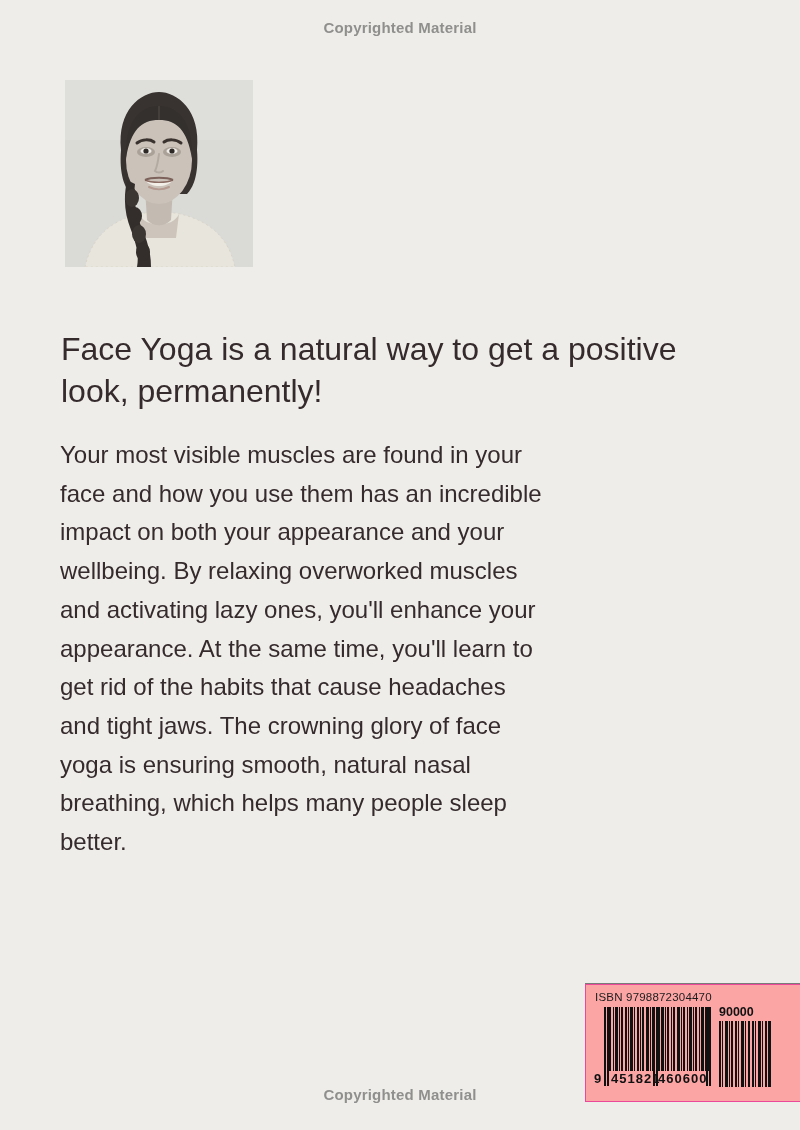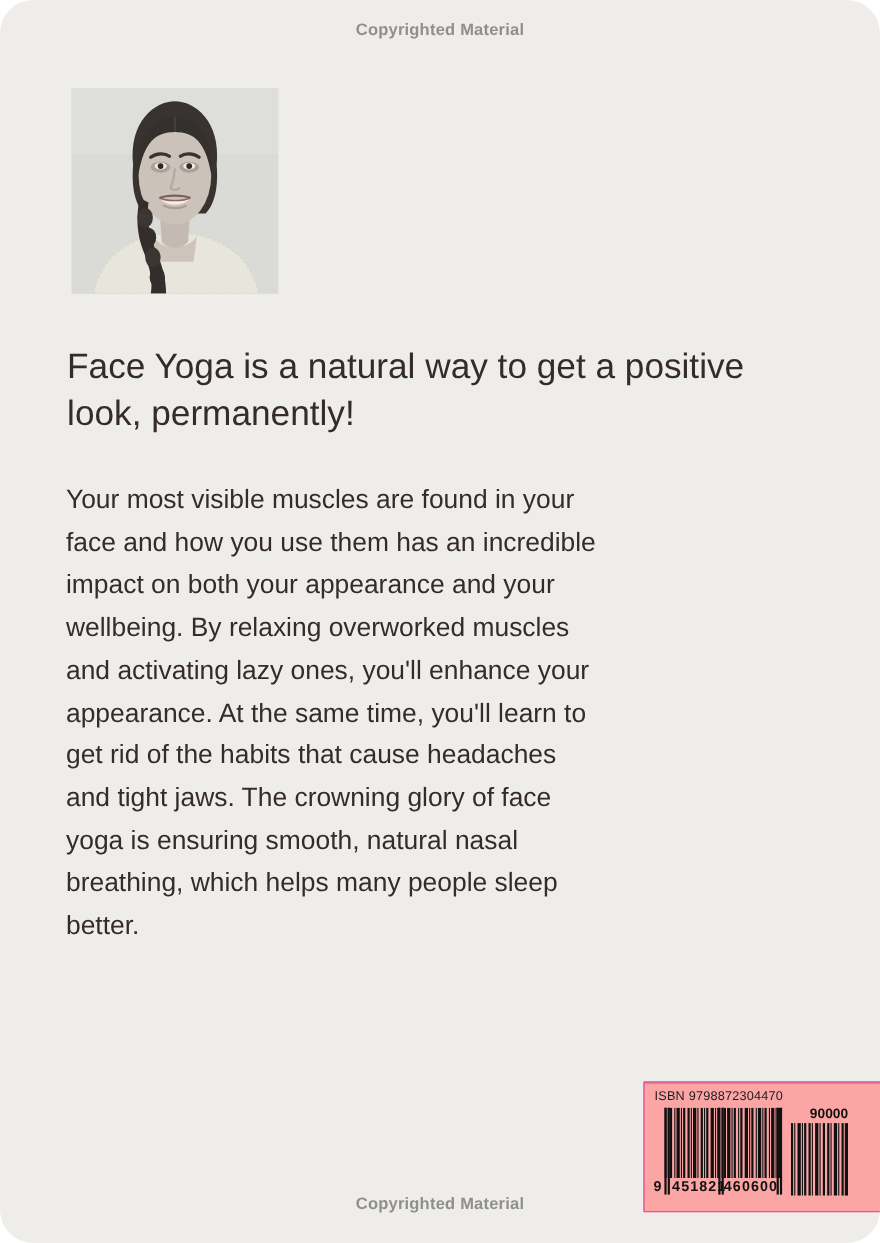"Copyrighted Material" .cover { border-radius: 30px -> none }
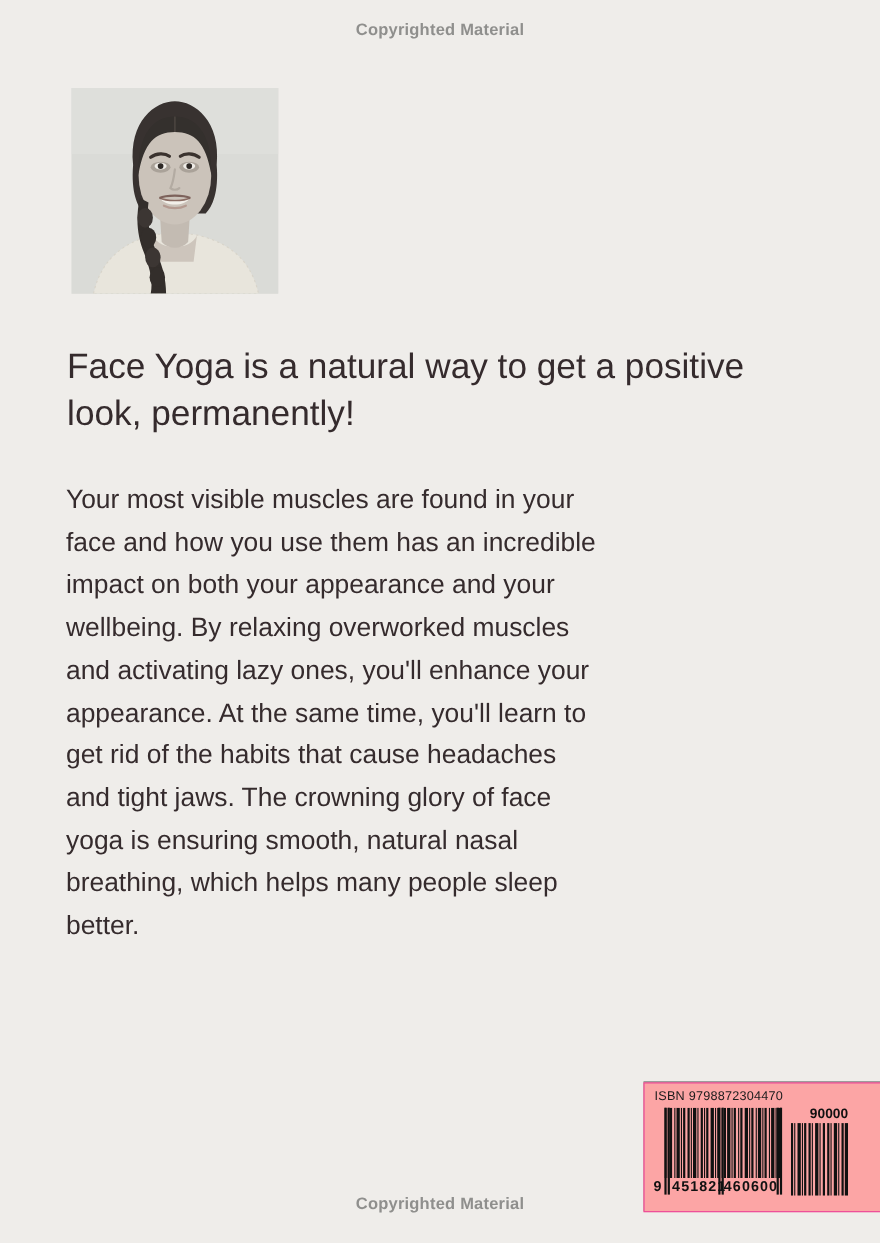"Face Yoga is a natural" .headline { top: 312px -> 328px }
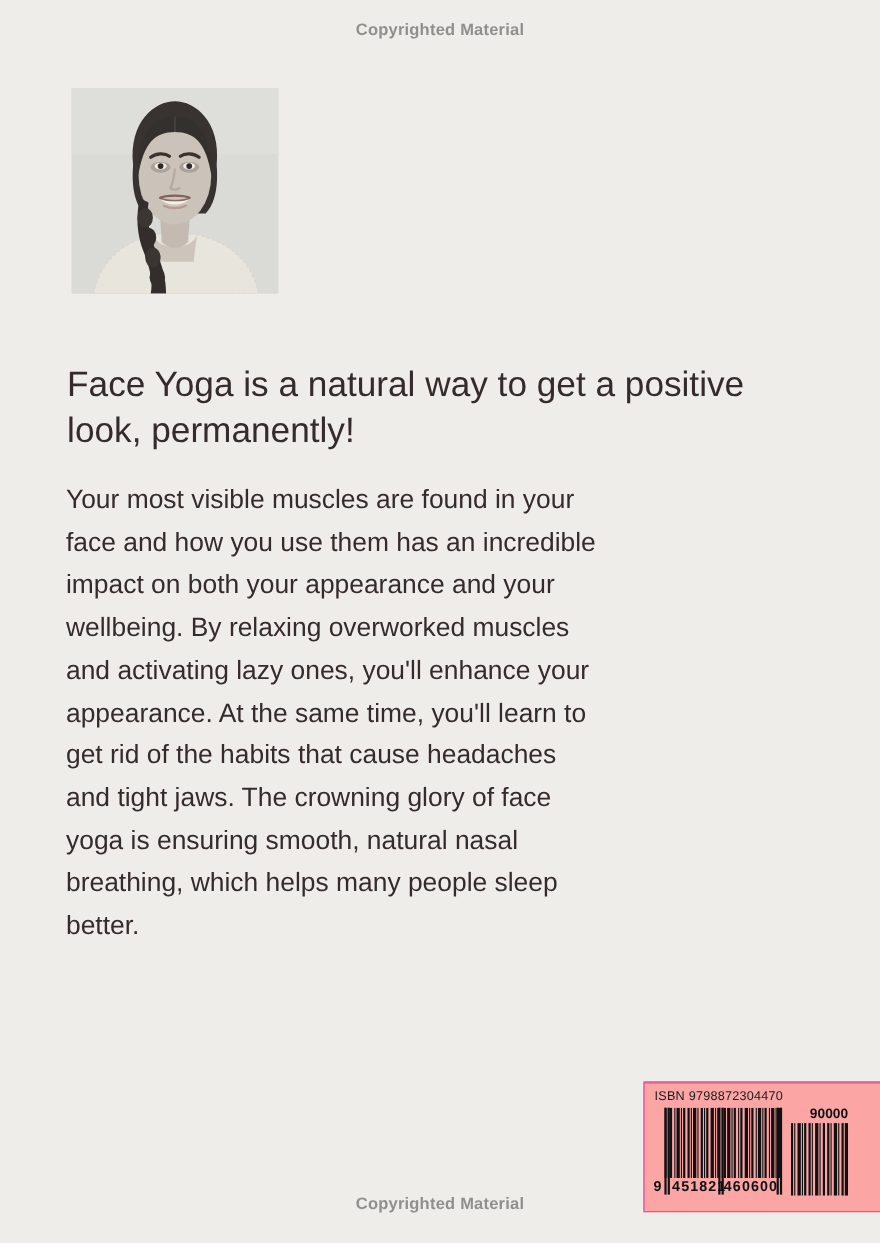"90000" .supp-label { text-align: right -> left }
